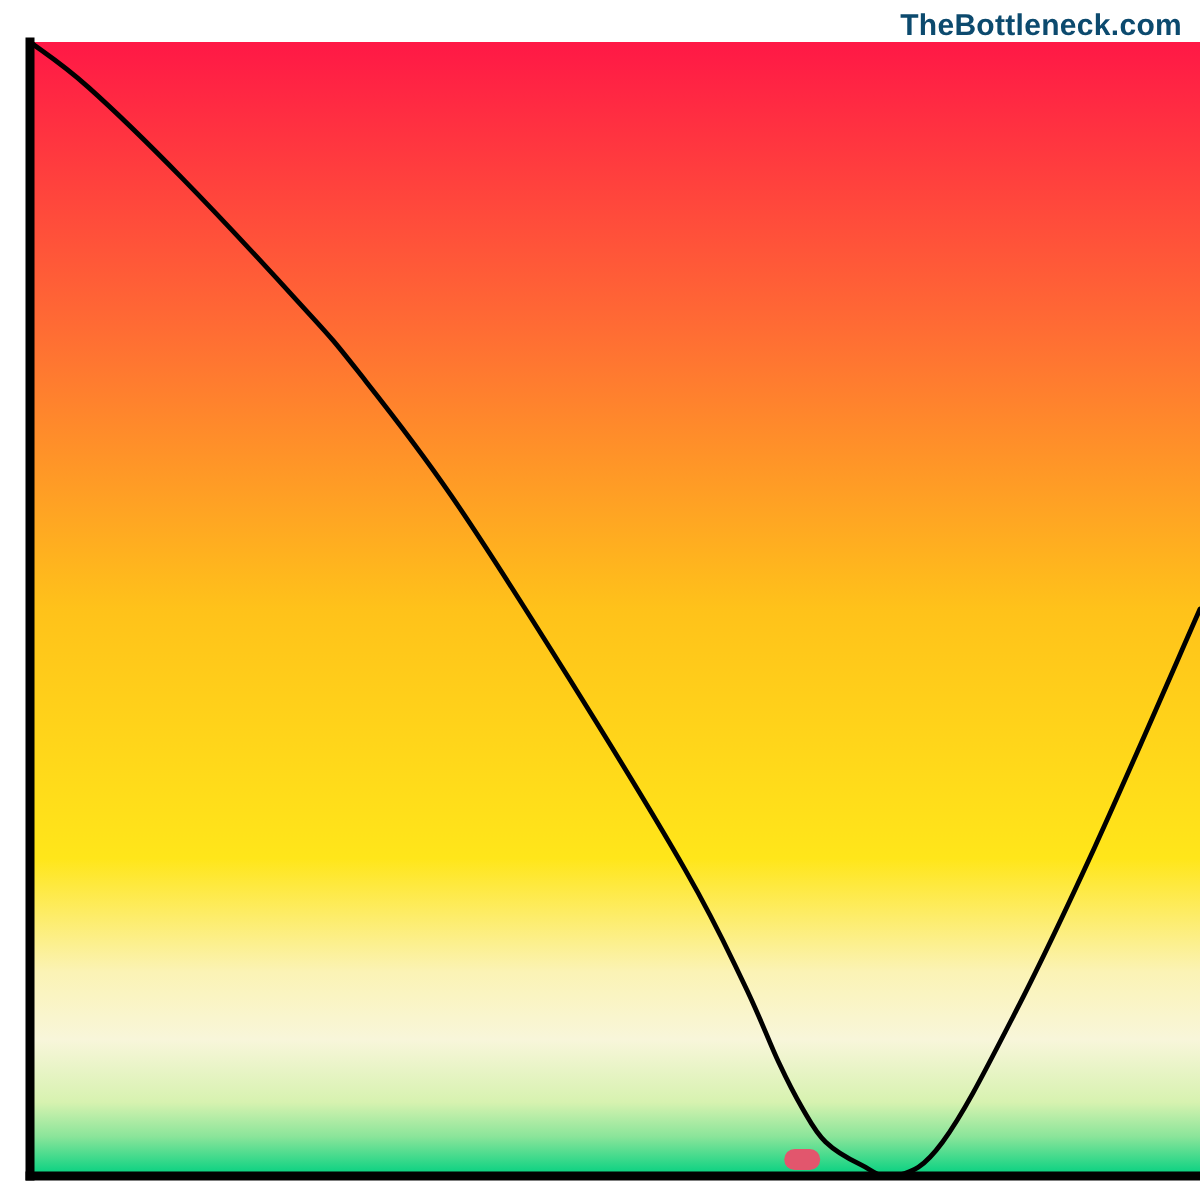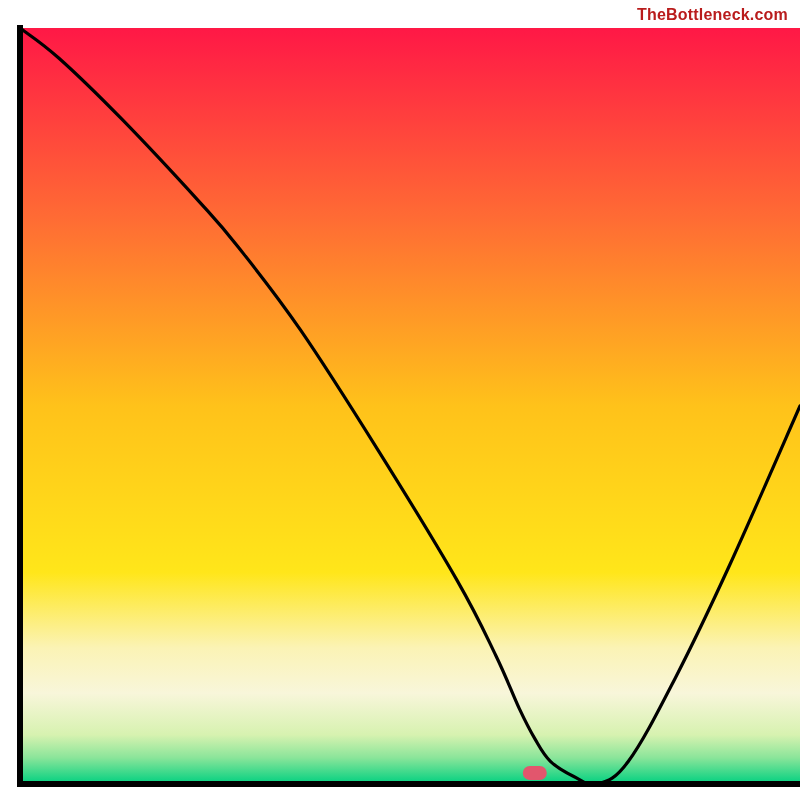"TheBottleneck.com" .attribution { color: #b91c1c -> #0c4a6e; font-size: 16px -> 20px }
